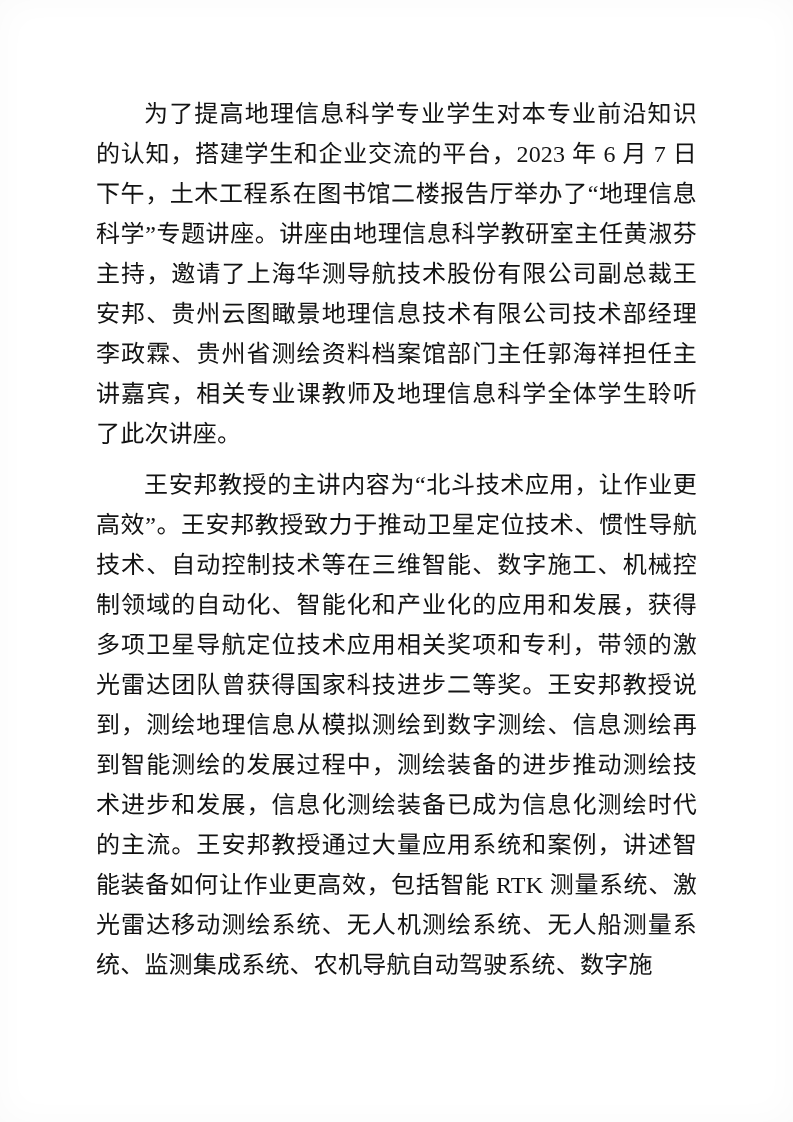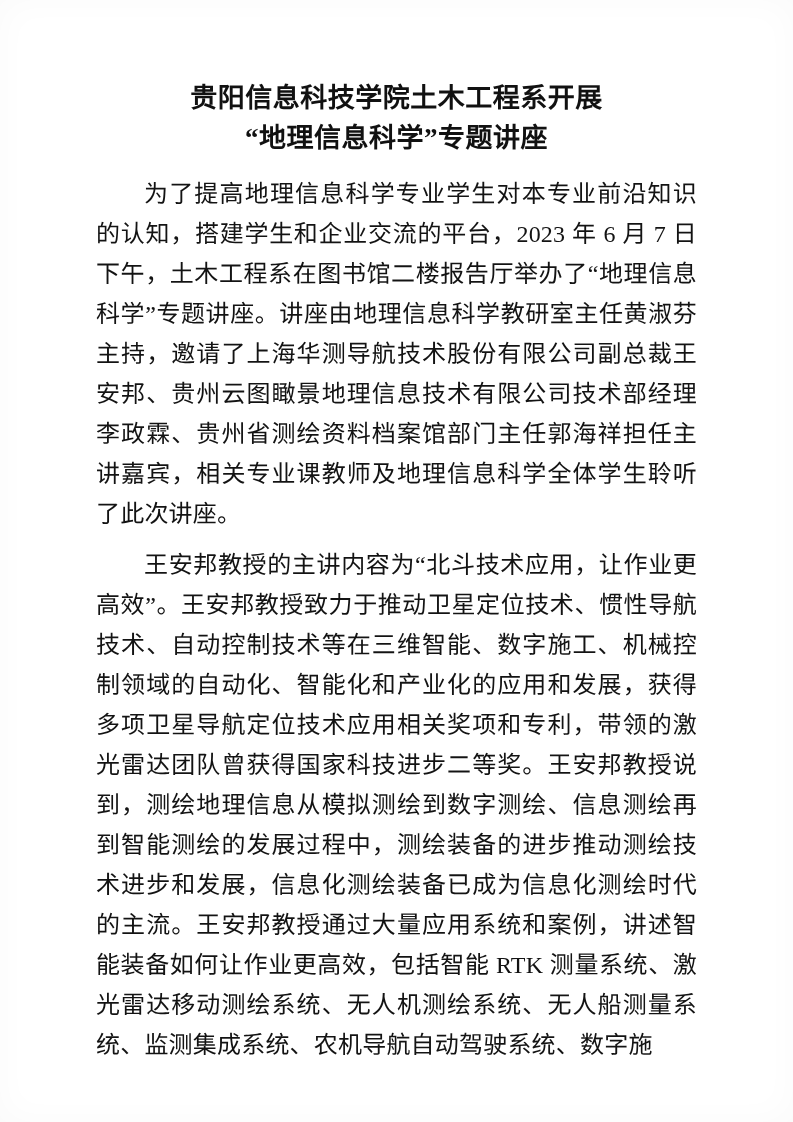"贵阳信息科技学院土木工程系开展" h1.doc-title { html: <h1> <span>贵阳信息科技学院土木工程系开展</span> <span>“地理信息科学”专题讲座</span> </h1> -> none }
